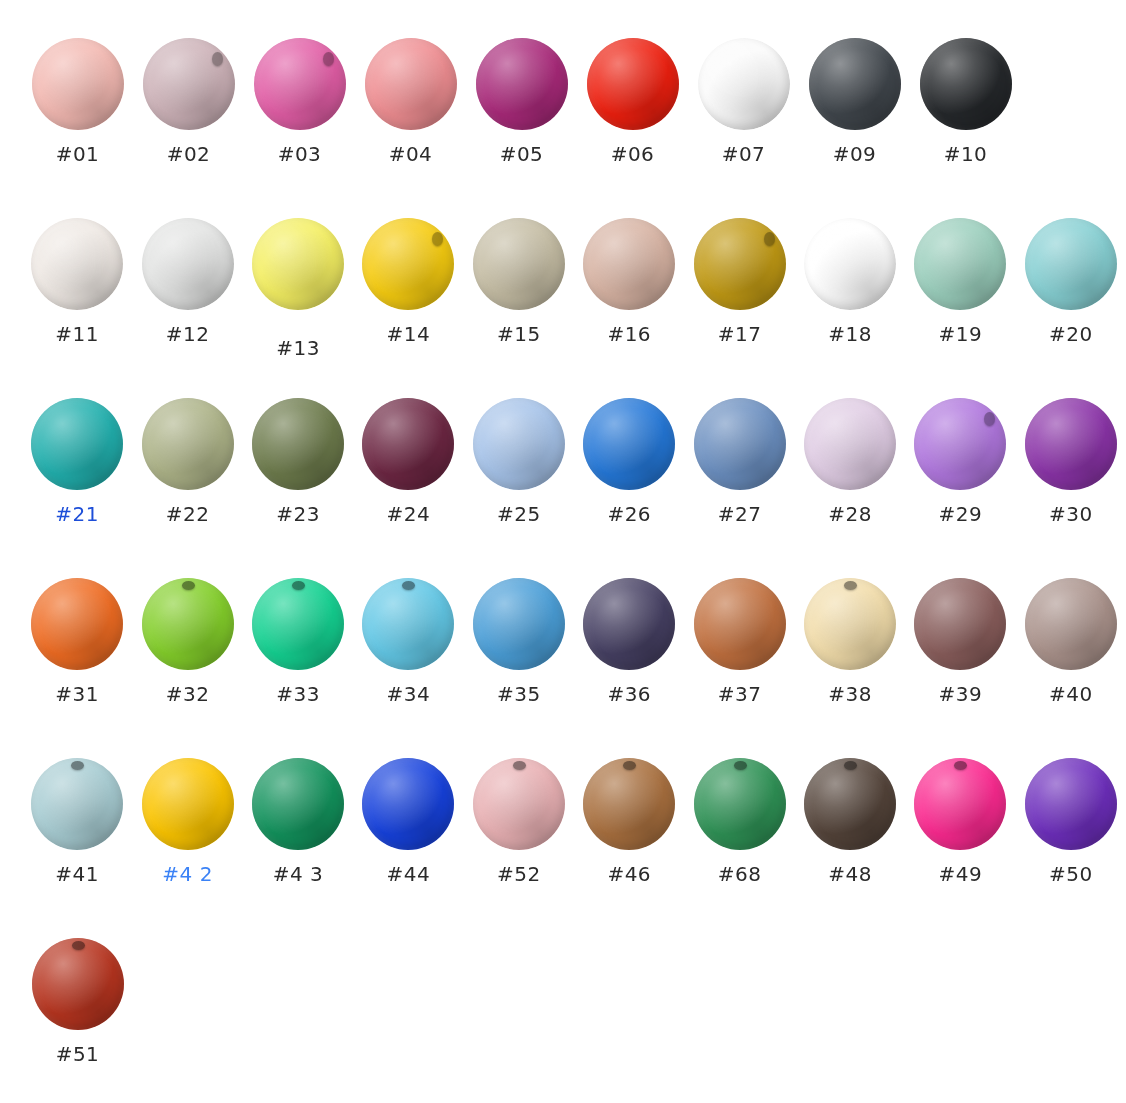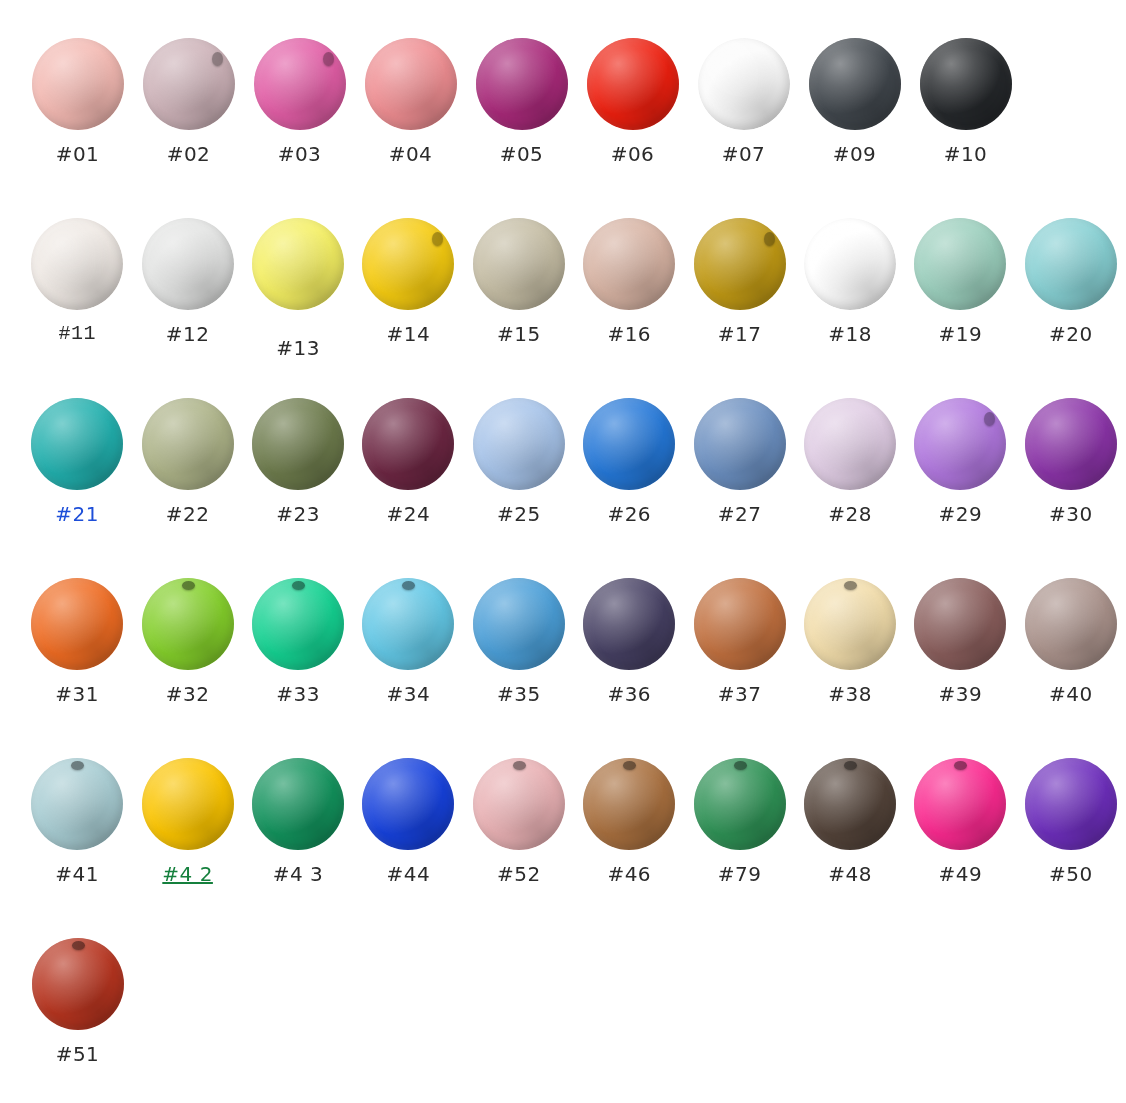"#11" div.bead-label { font-family: Liberation Mono, monospace -> none }
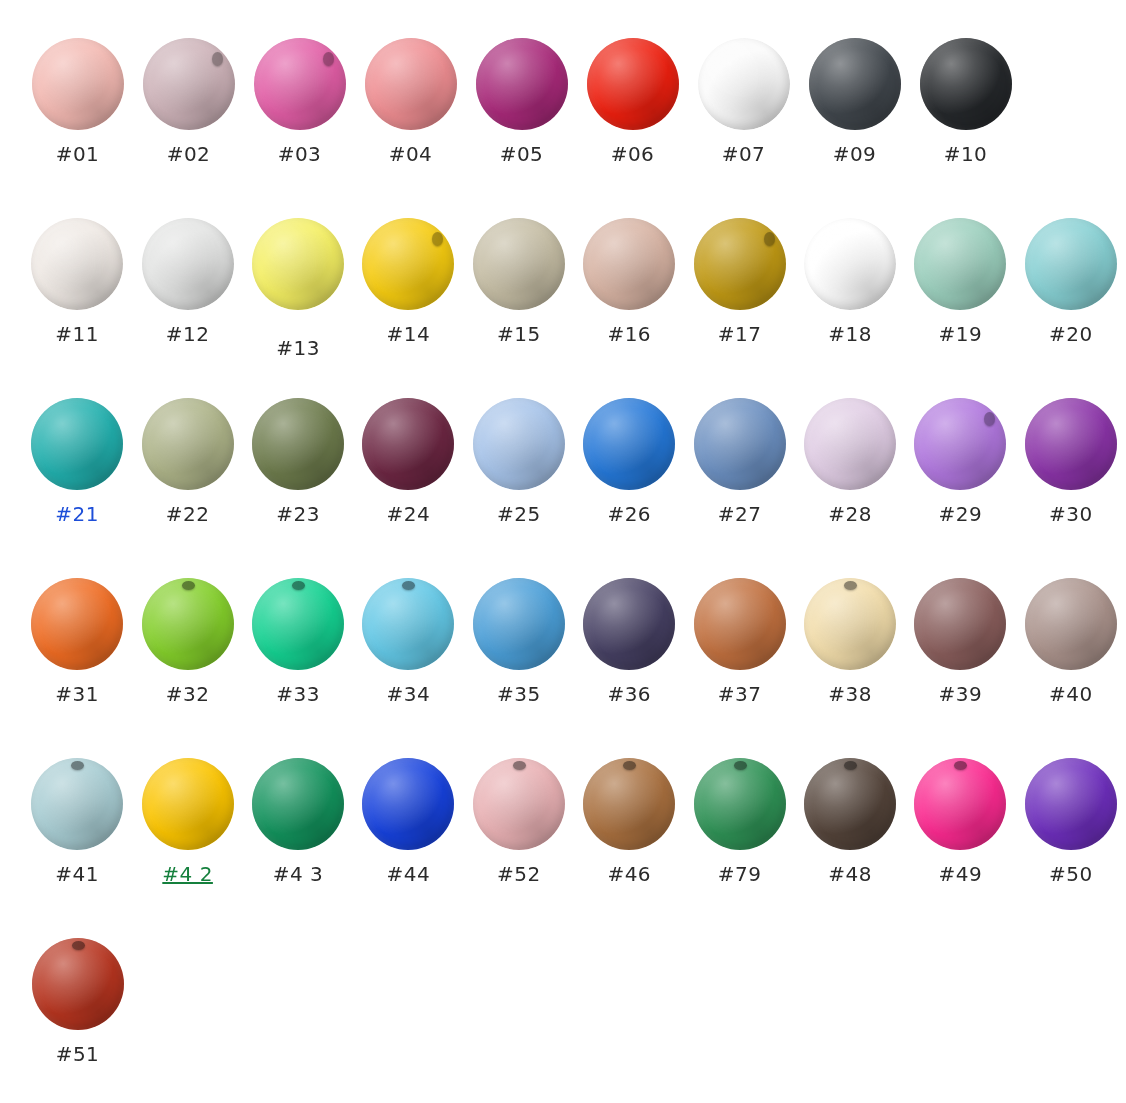"#4 2" div.bead-label { color: #15803d -> #3b82f6; text-decoration: underline -> none }
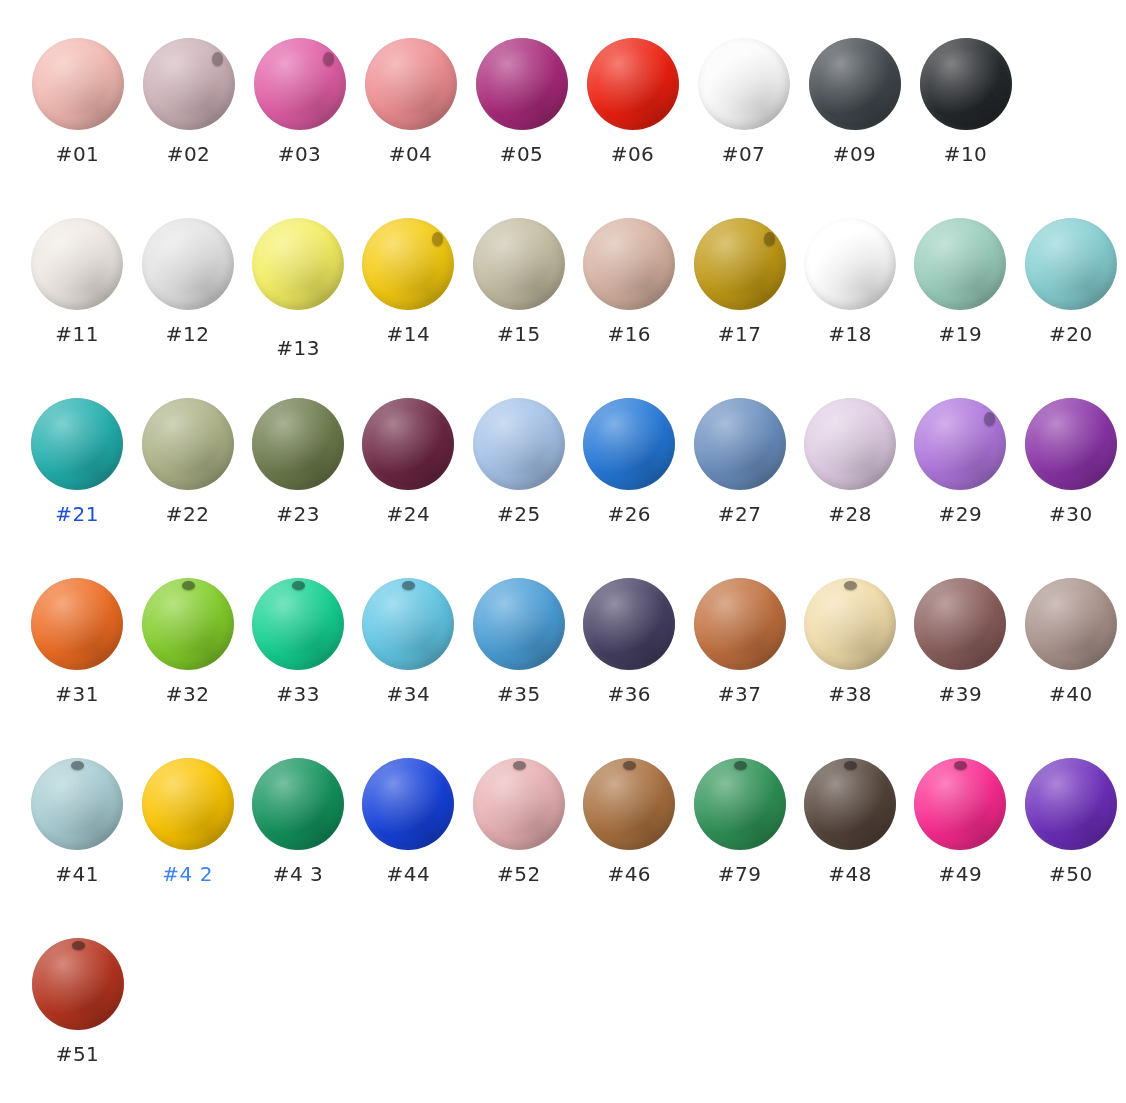"#79" div.bead-label { text: 79 -> 68 }
